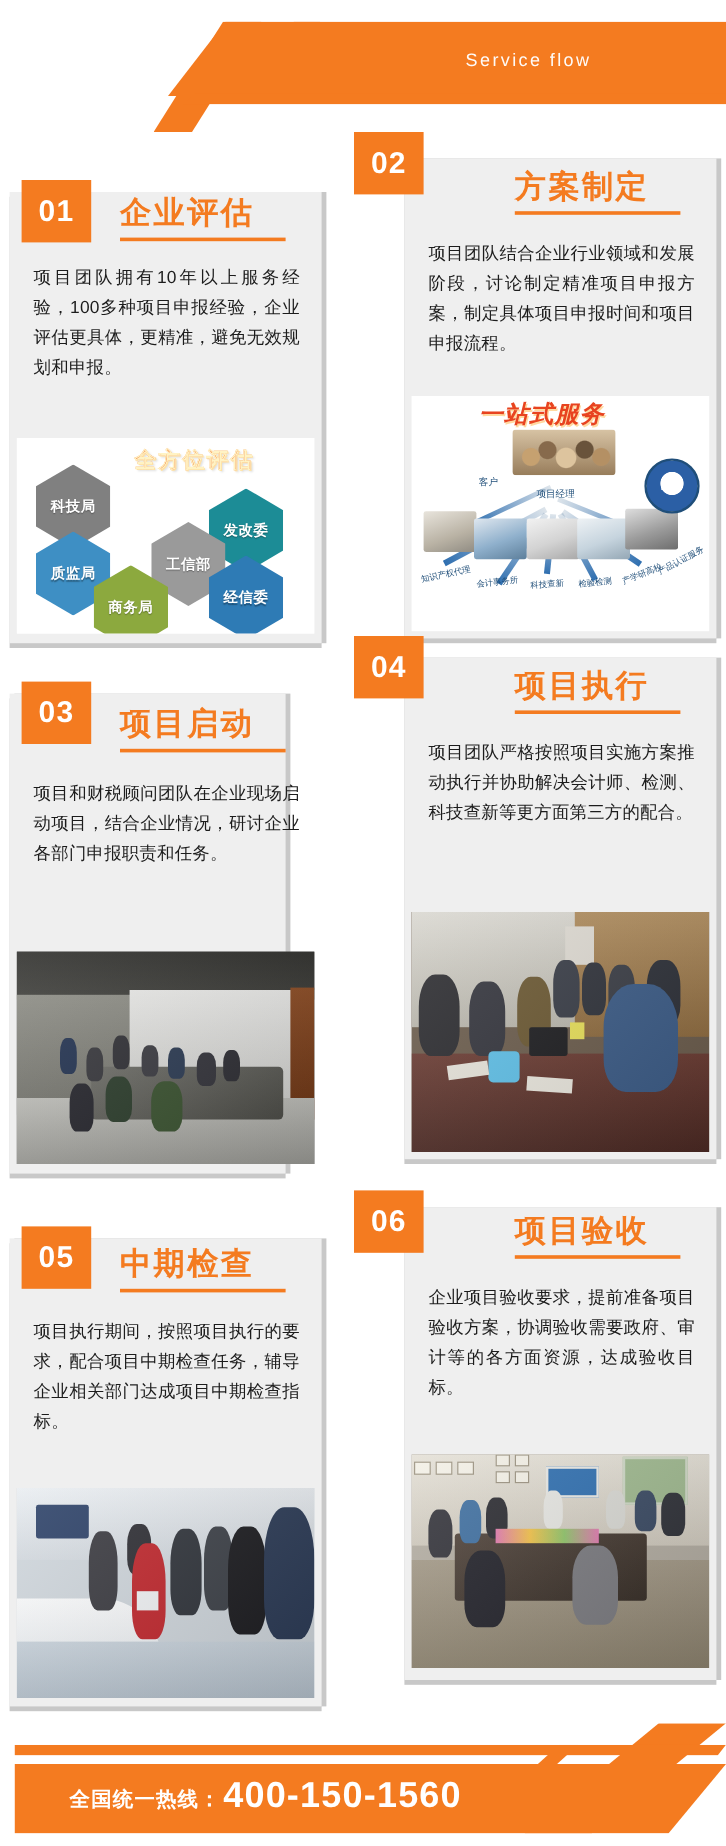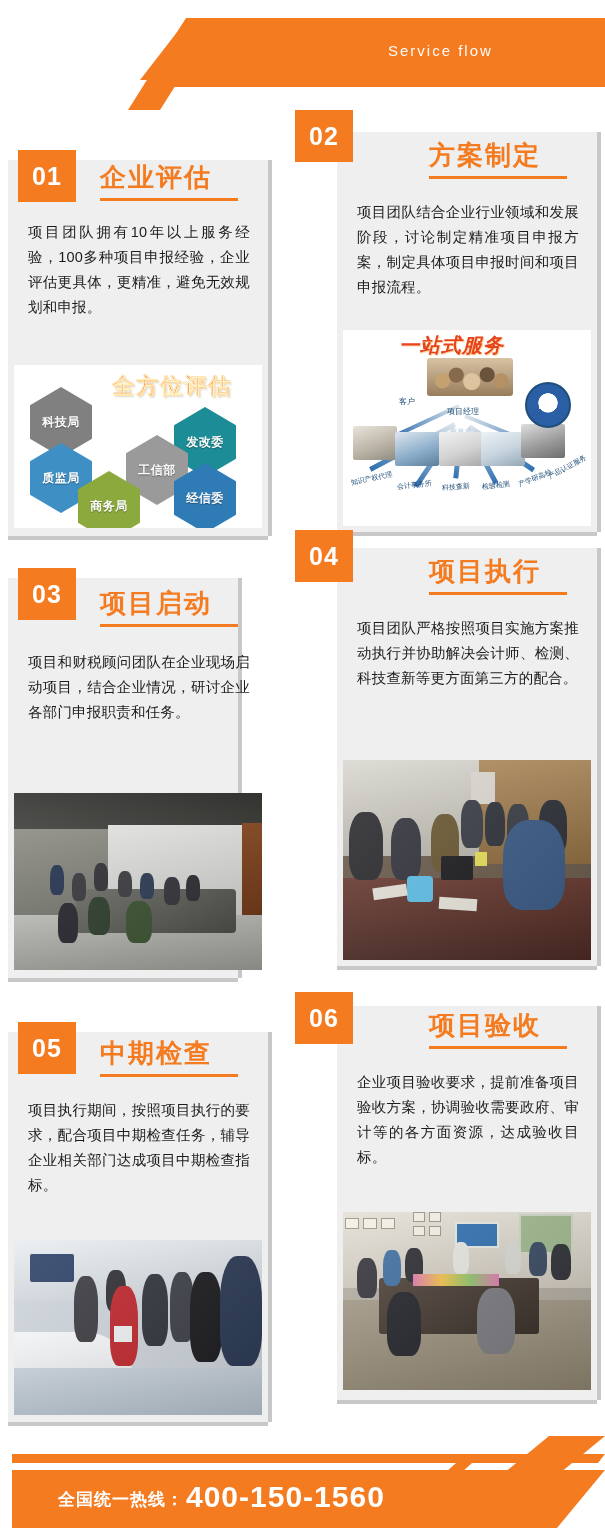"全方位评估" .hex-title { font-size: 22px -> 18px }
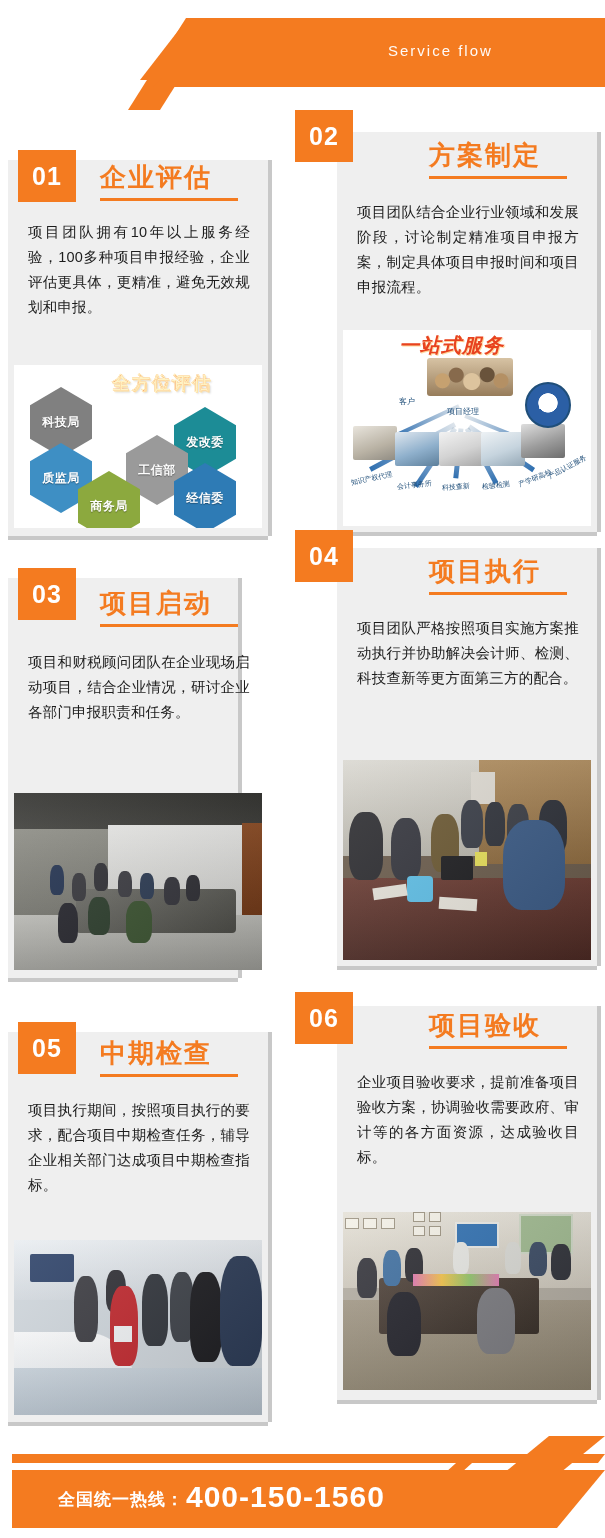"ISO" .oss-badge { right: 20px -> 8px }
